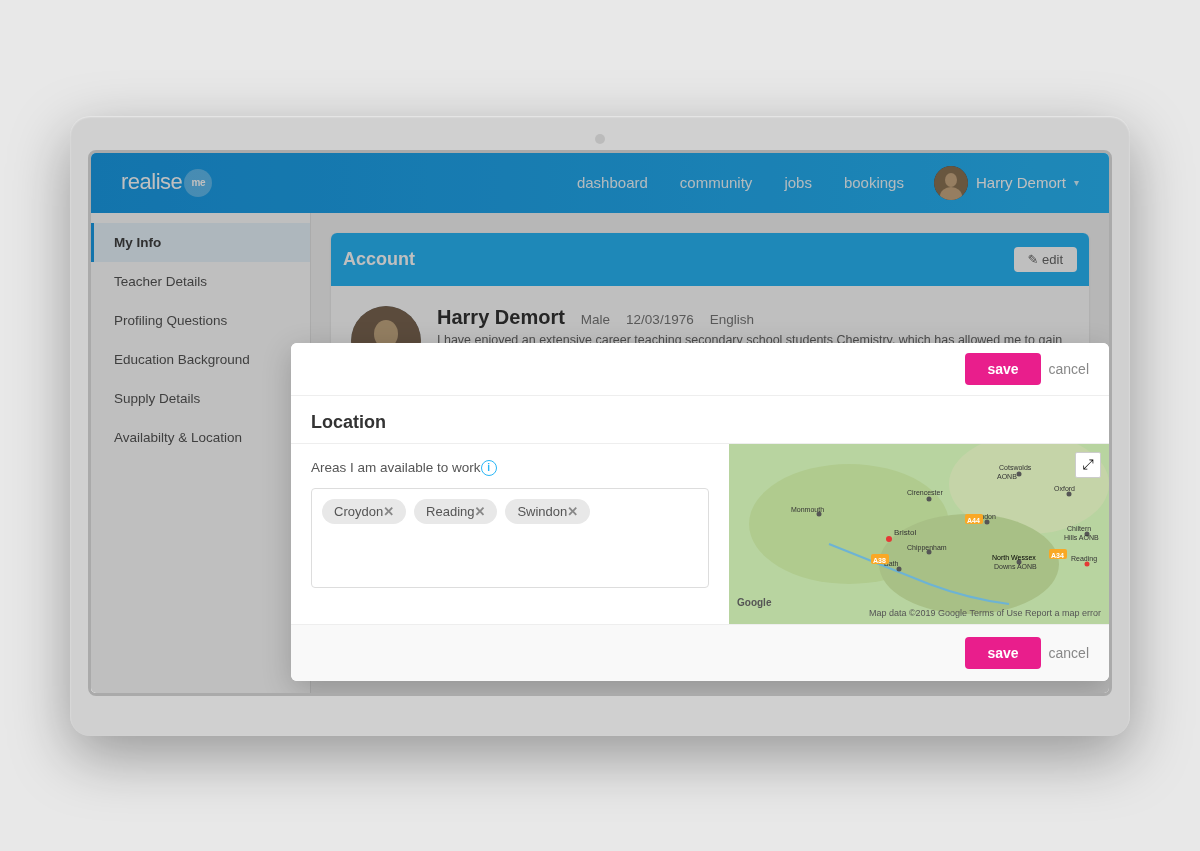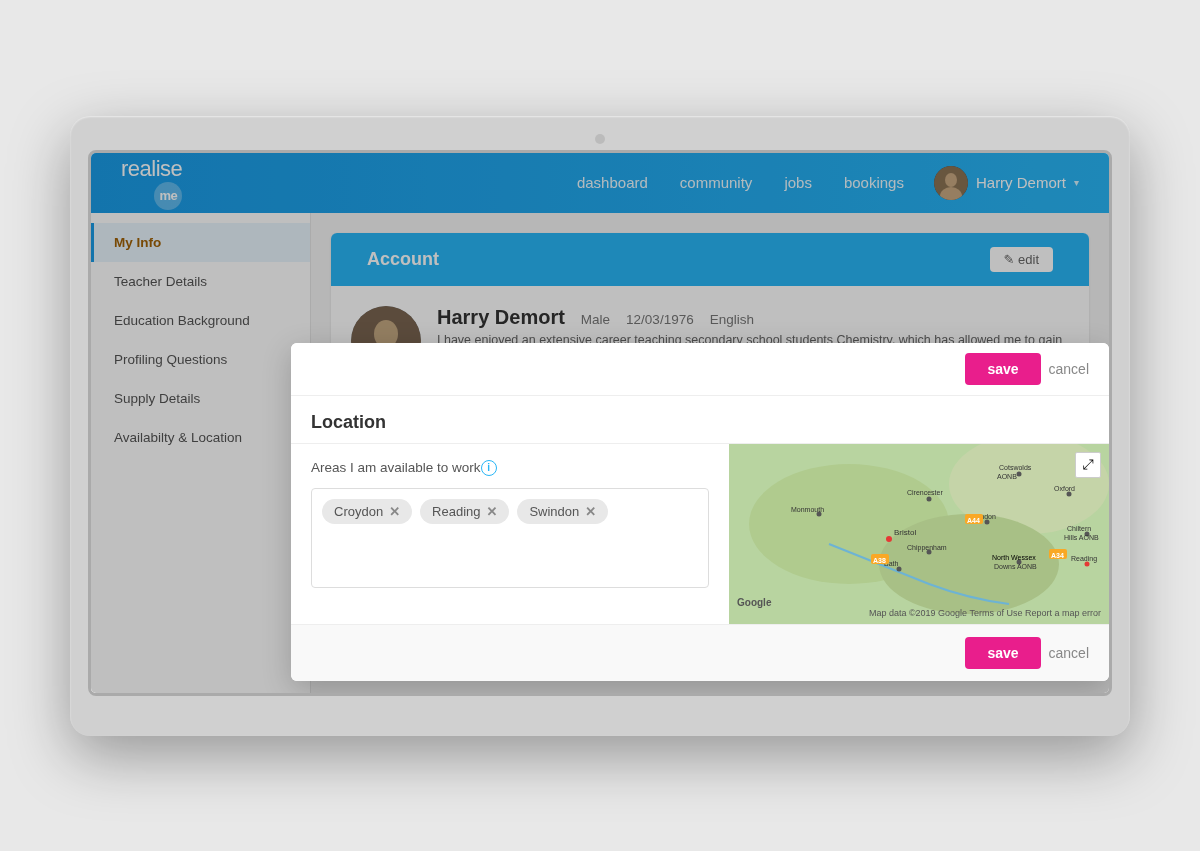"realise" .nav-logo { align-items: flex-end -> flex-start; flex-direction: column -> none }
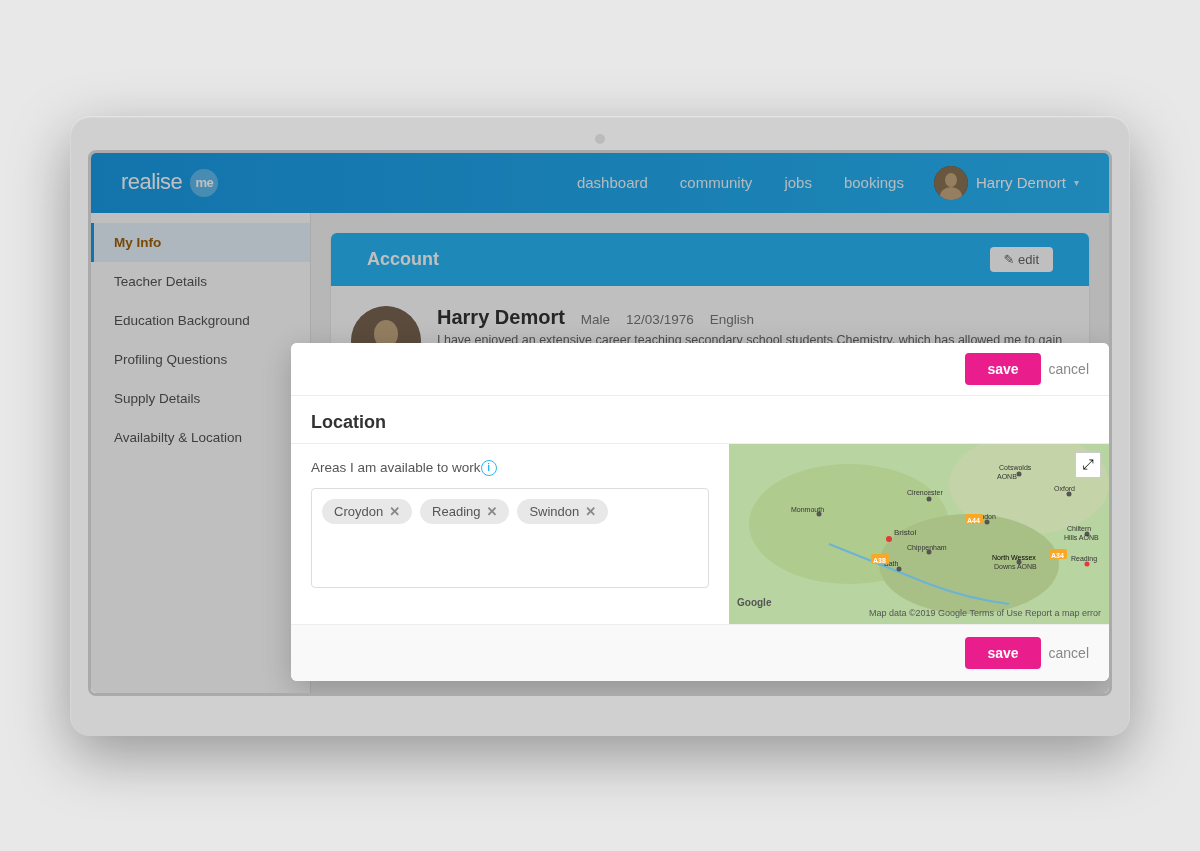"me" .nav-logo .me-badge { font-size: 13px -> 10px; margin-left: 8px -> 2px }
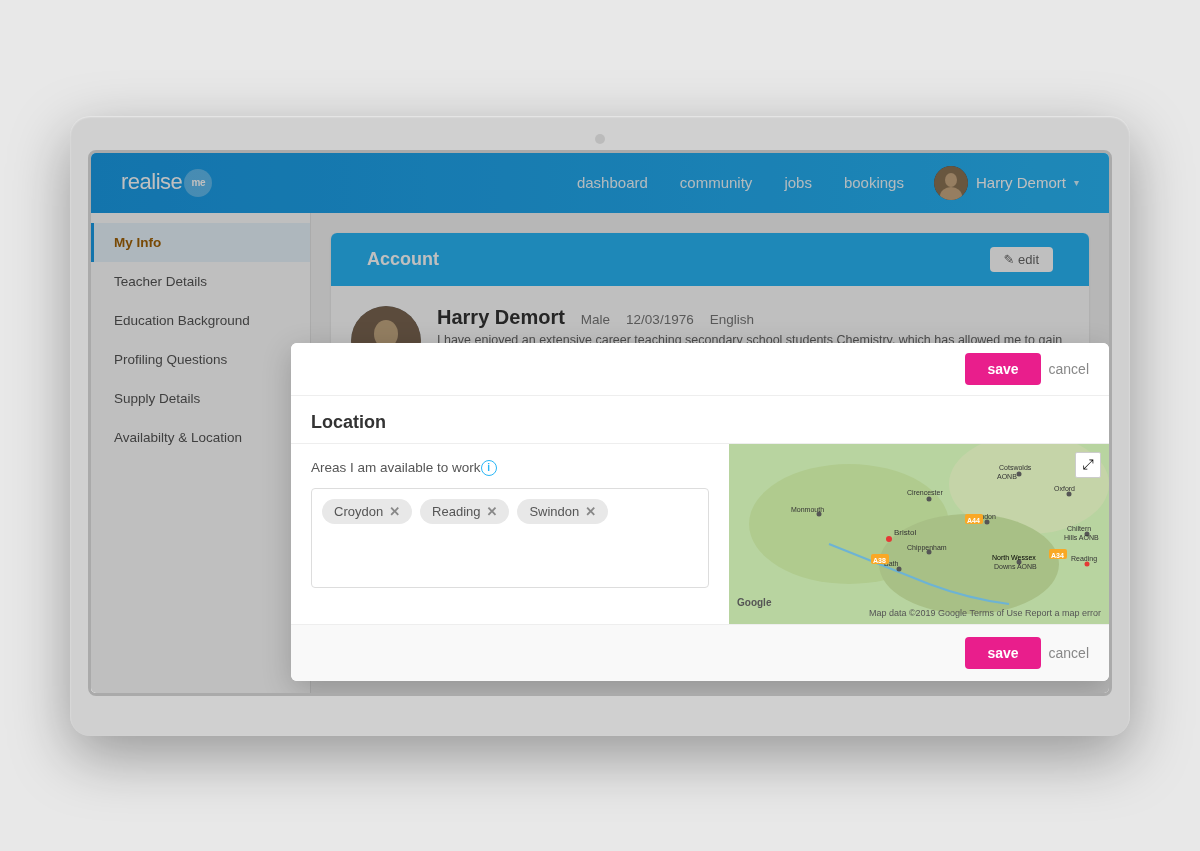"My Info" .sidebar-item.active { color: #a16207 -> #404040 }
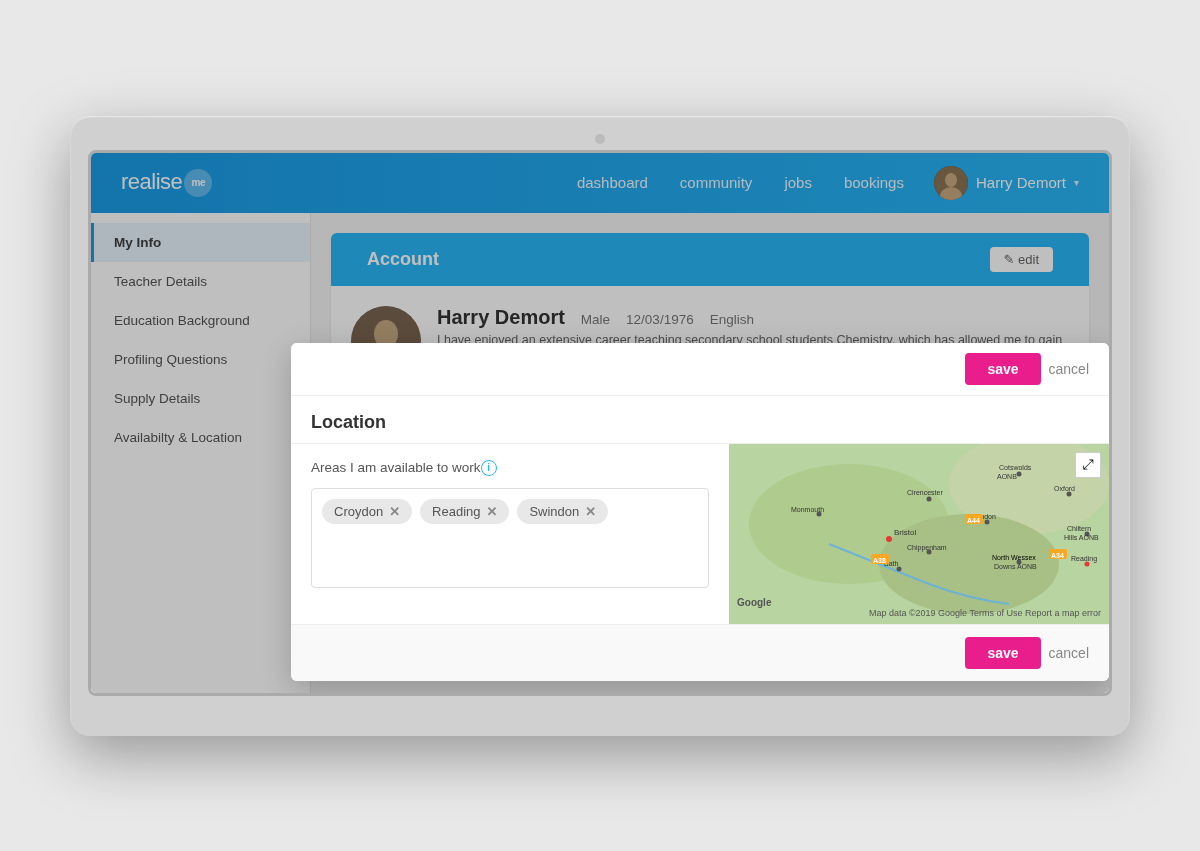"Account" .card-header { padding: 14px 36px -> 14px 12px }
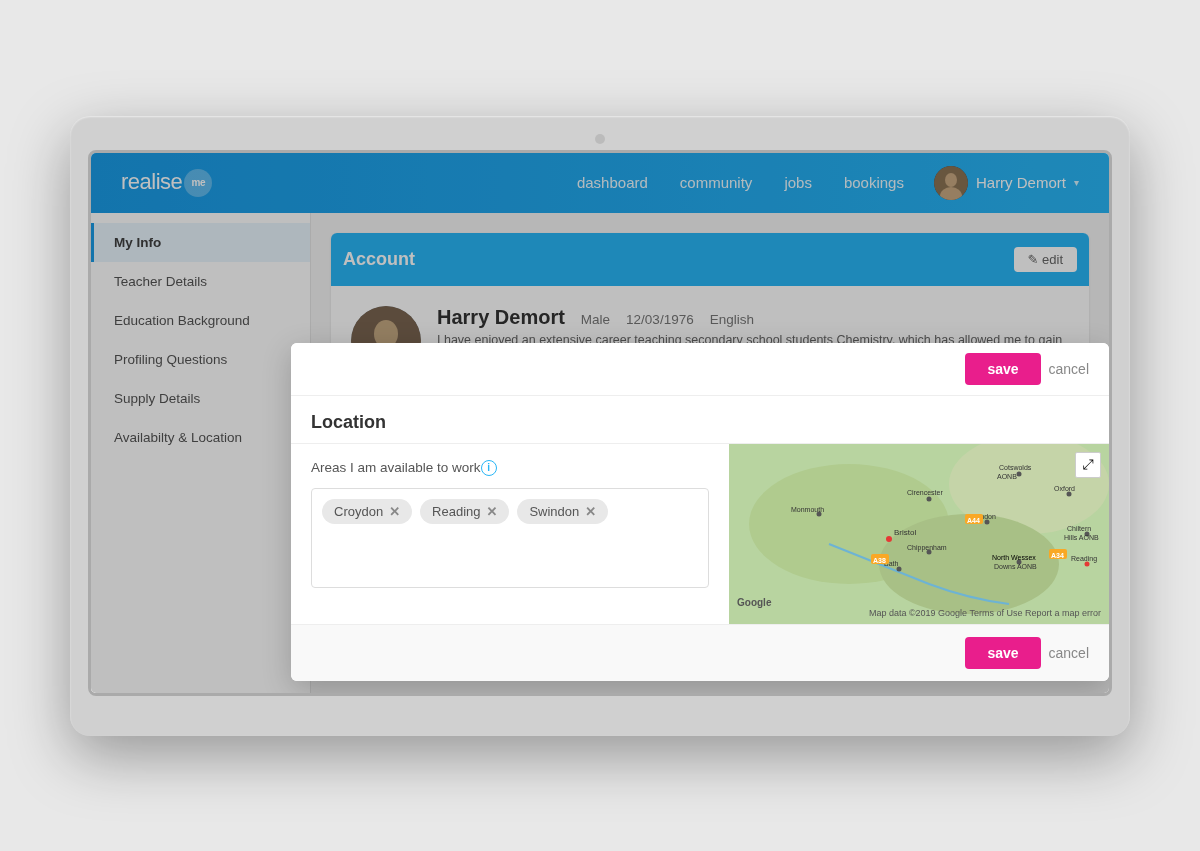"Education Background" div.sidebar-item { order: before "Profiling Questions" -> after "Profiling Questions" }
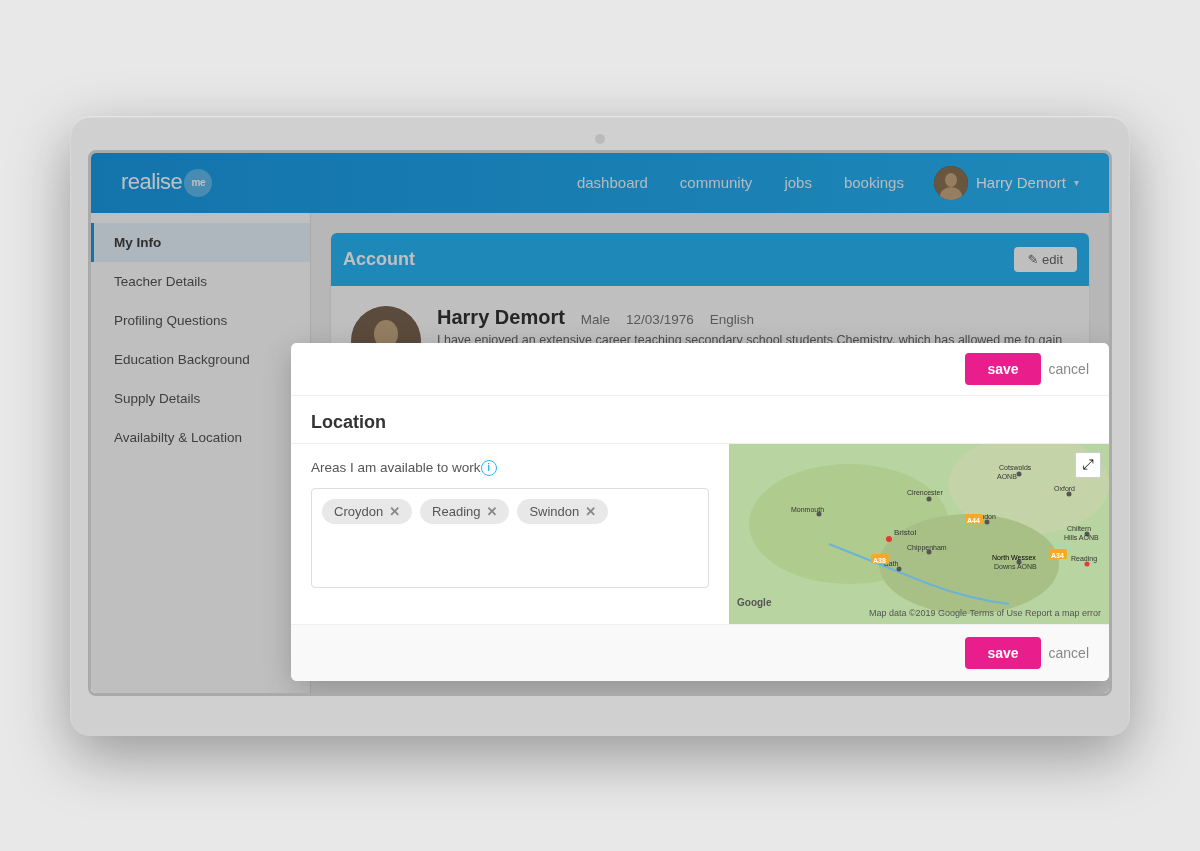"Croydon" .tag { gap: 6px -> 0 }
